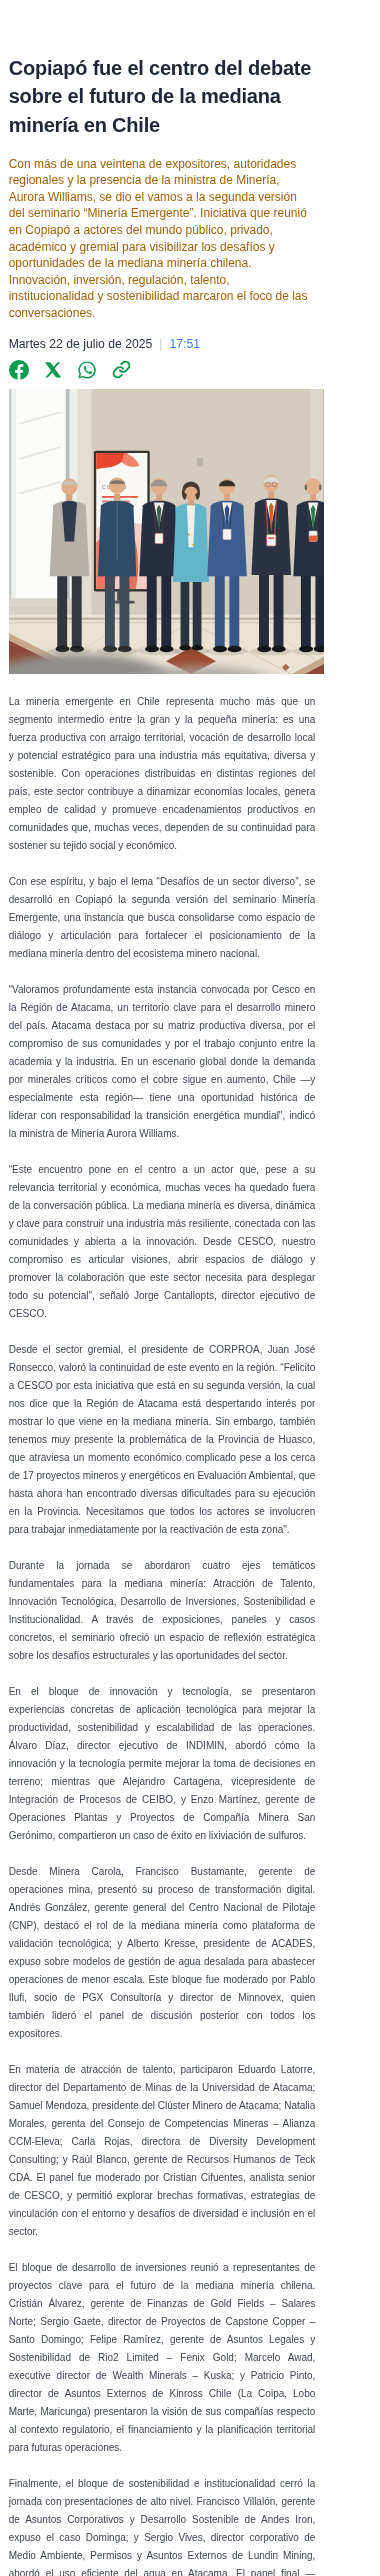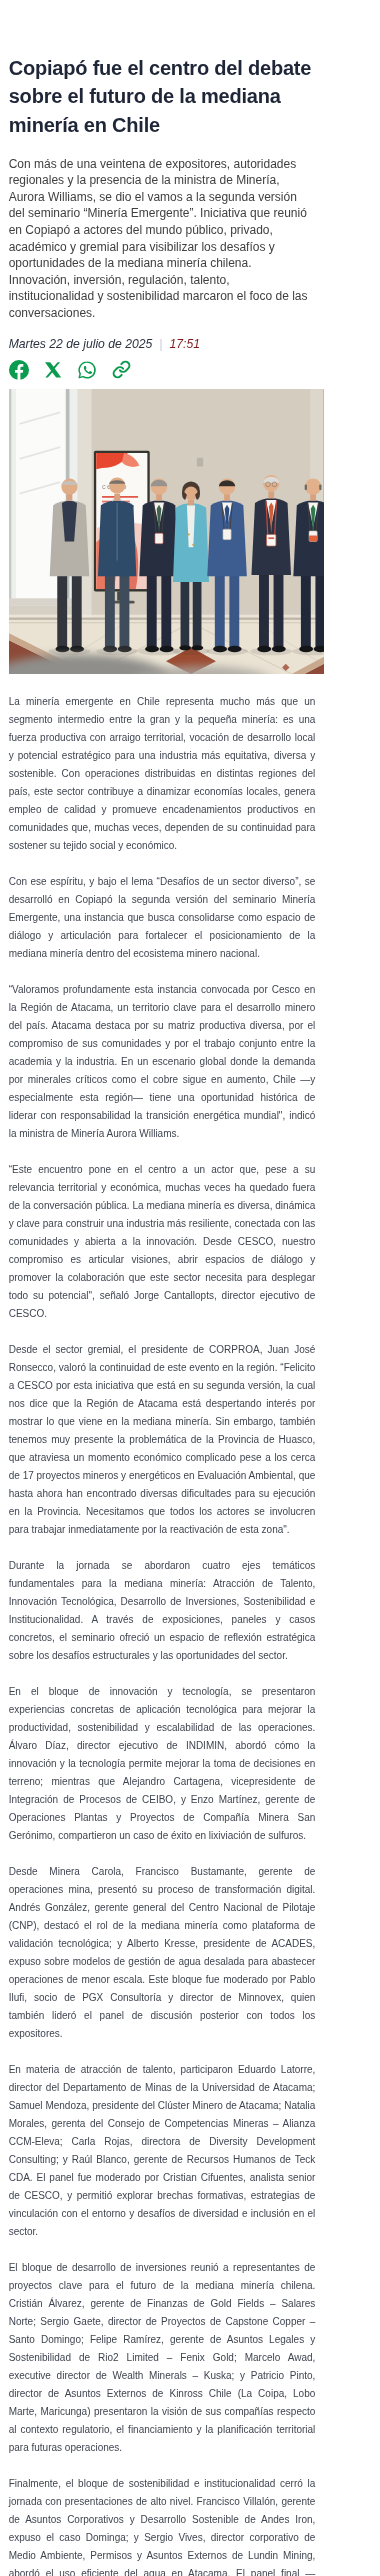"Con más de una veintena" p.lead { color: #404040 -> #a16207 }
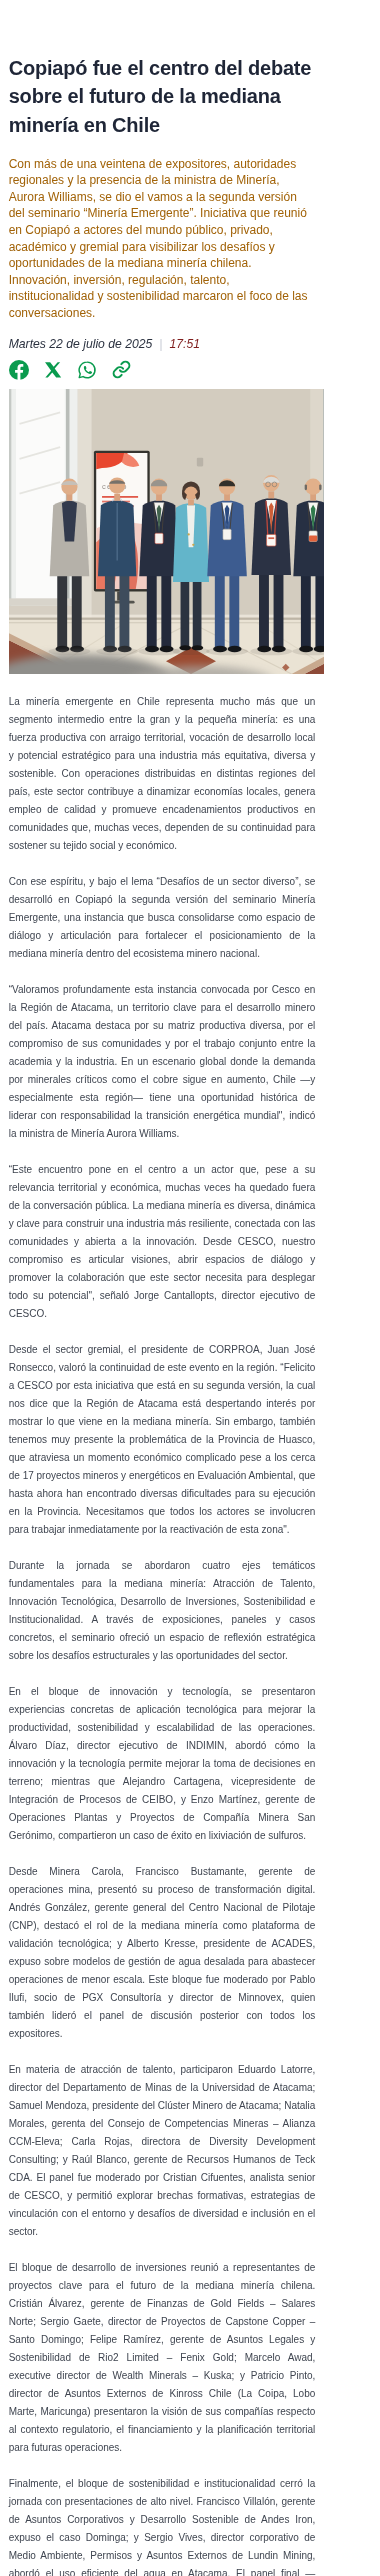"Martes 22 de julio de" .dateline { font-style: italic -> none }
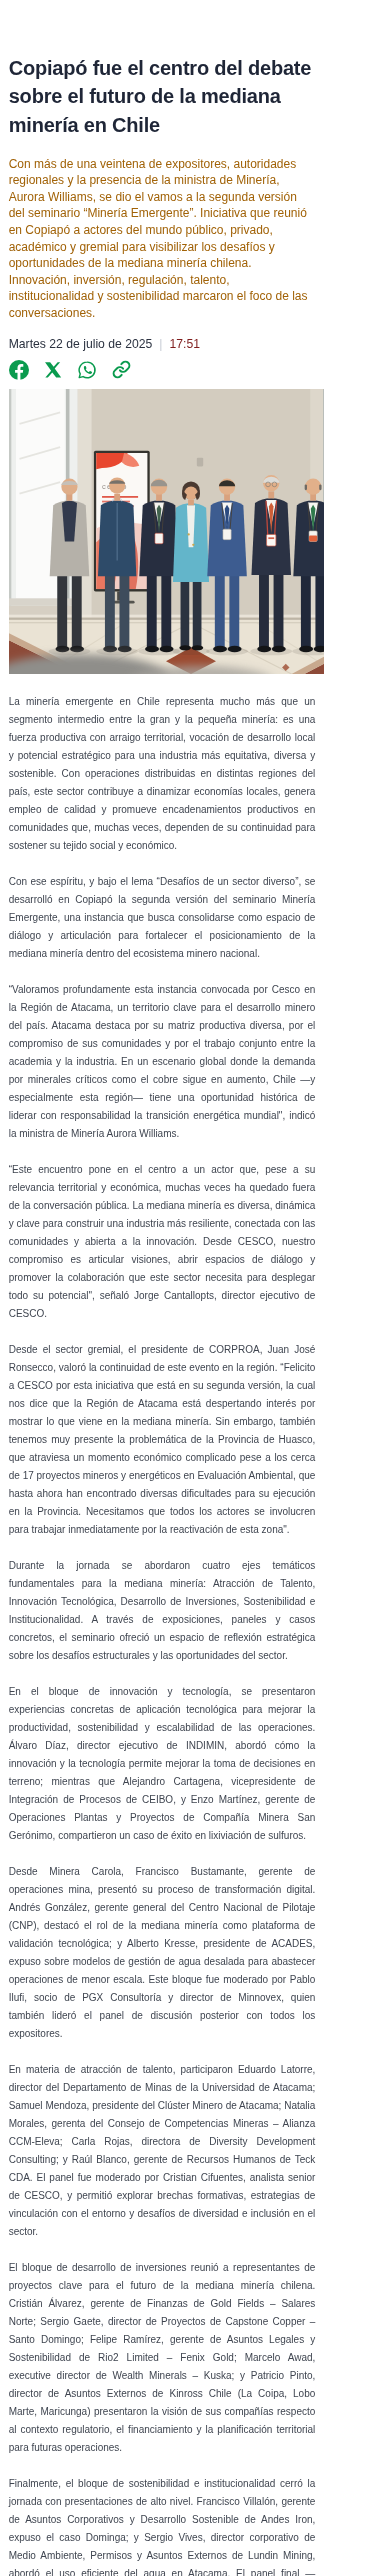"17:51" .dateline .time { color: #7f1d1d -> #3b82f6 }
